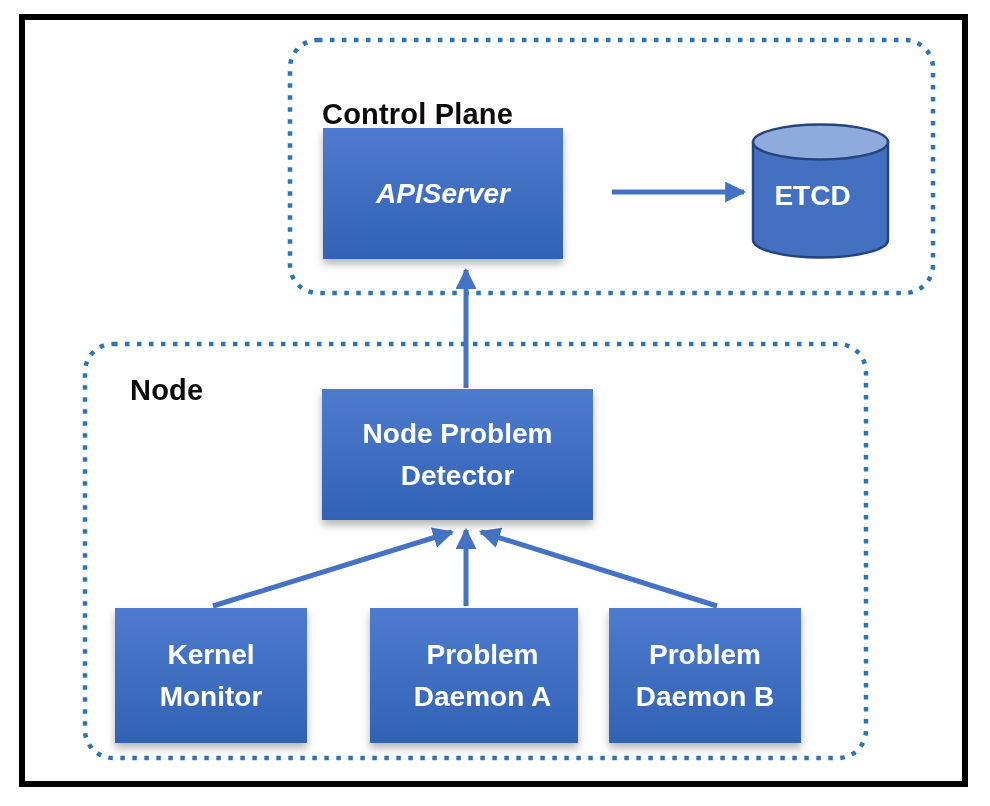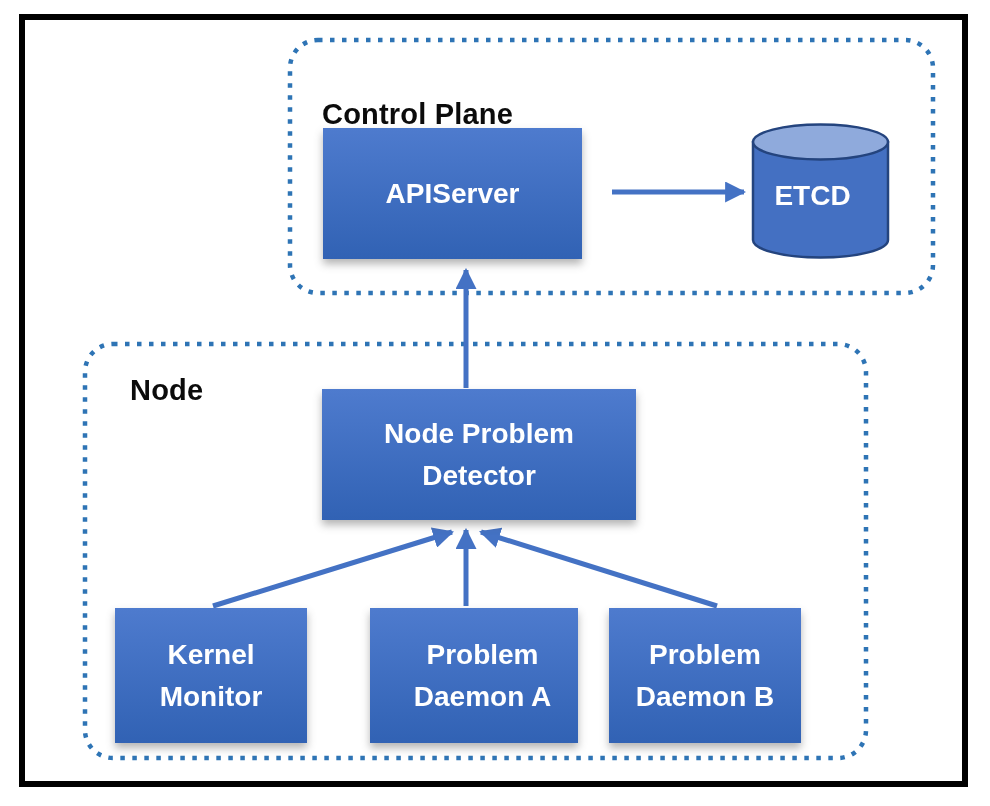"APIServer" div.node-box { font-style: none -> italic; width: 259px -> 240px }
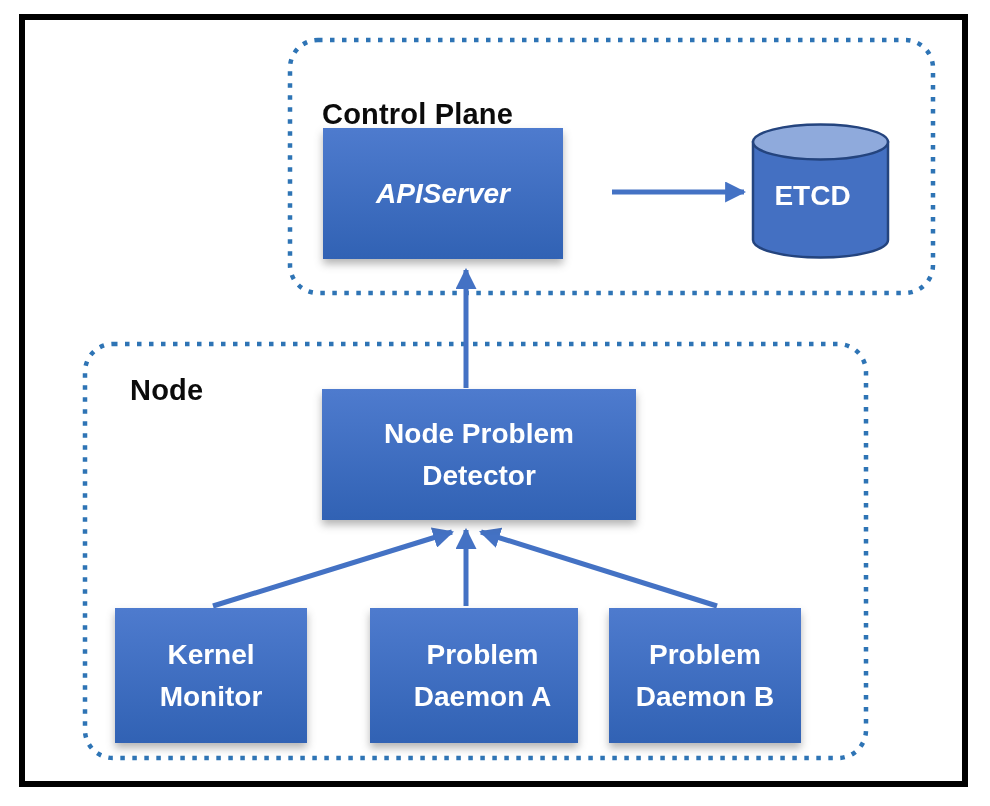"Node Problem Detector" div.node-box { width: 314px -> 271px }
